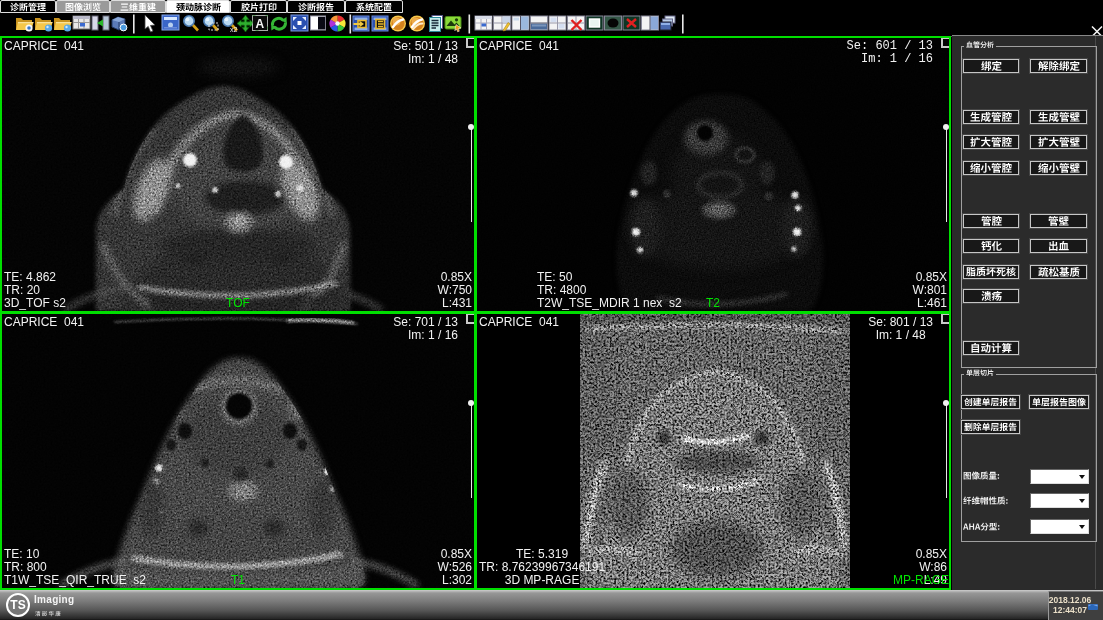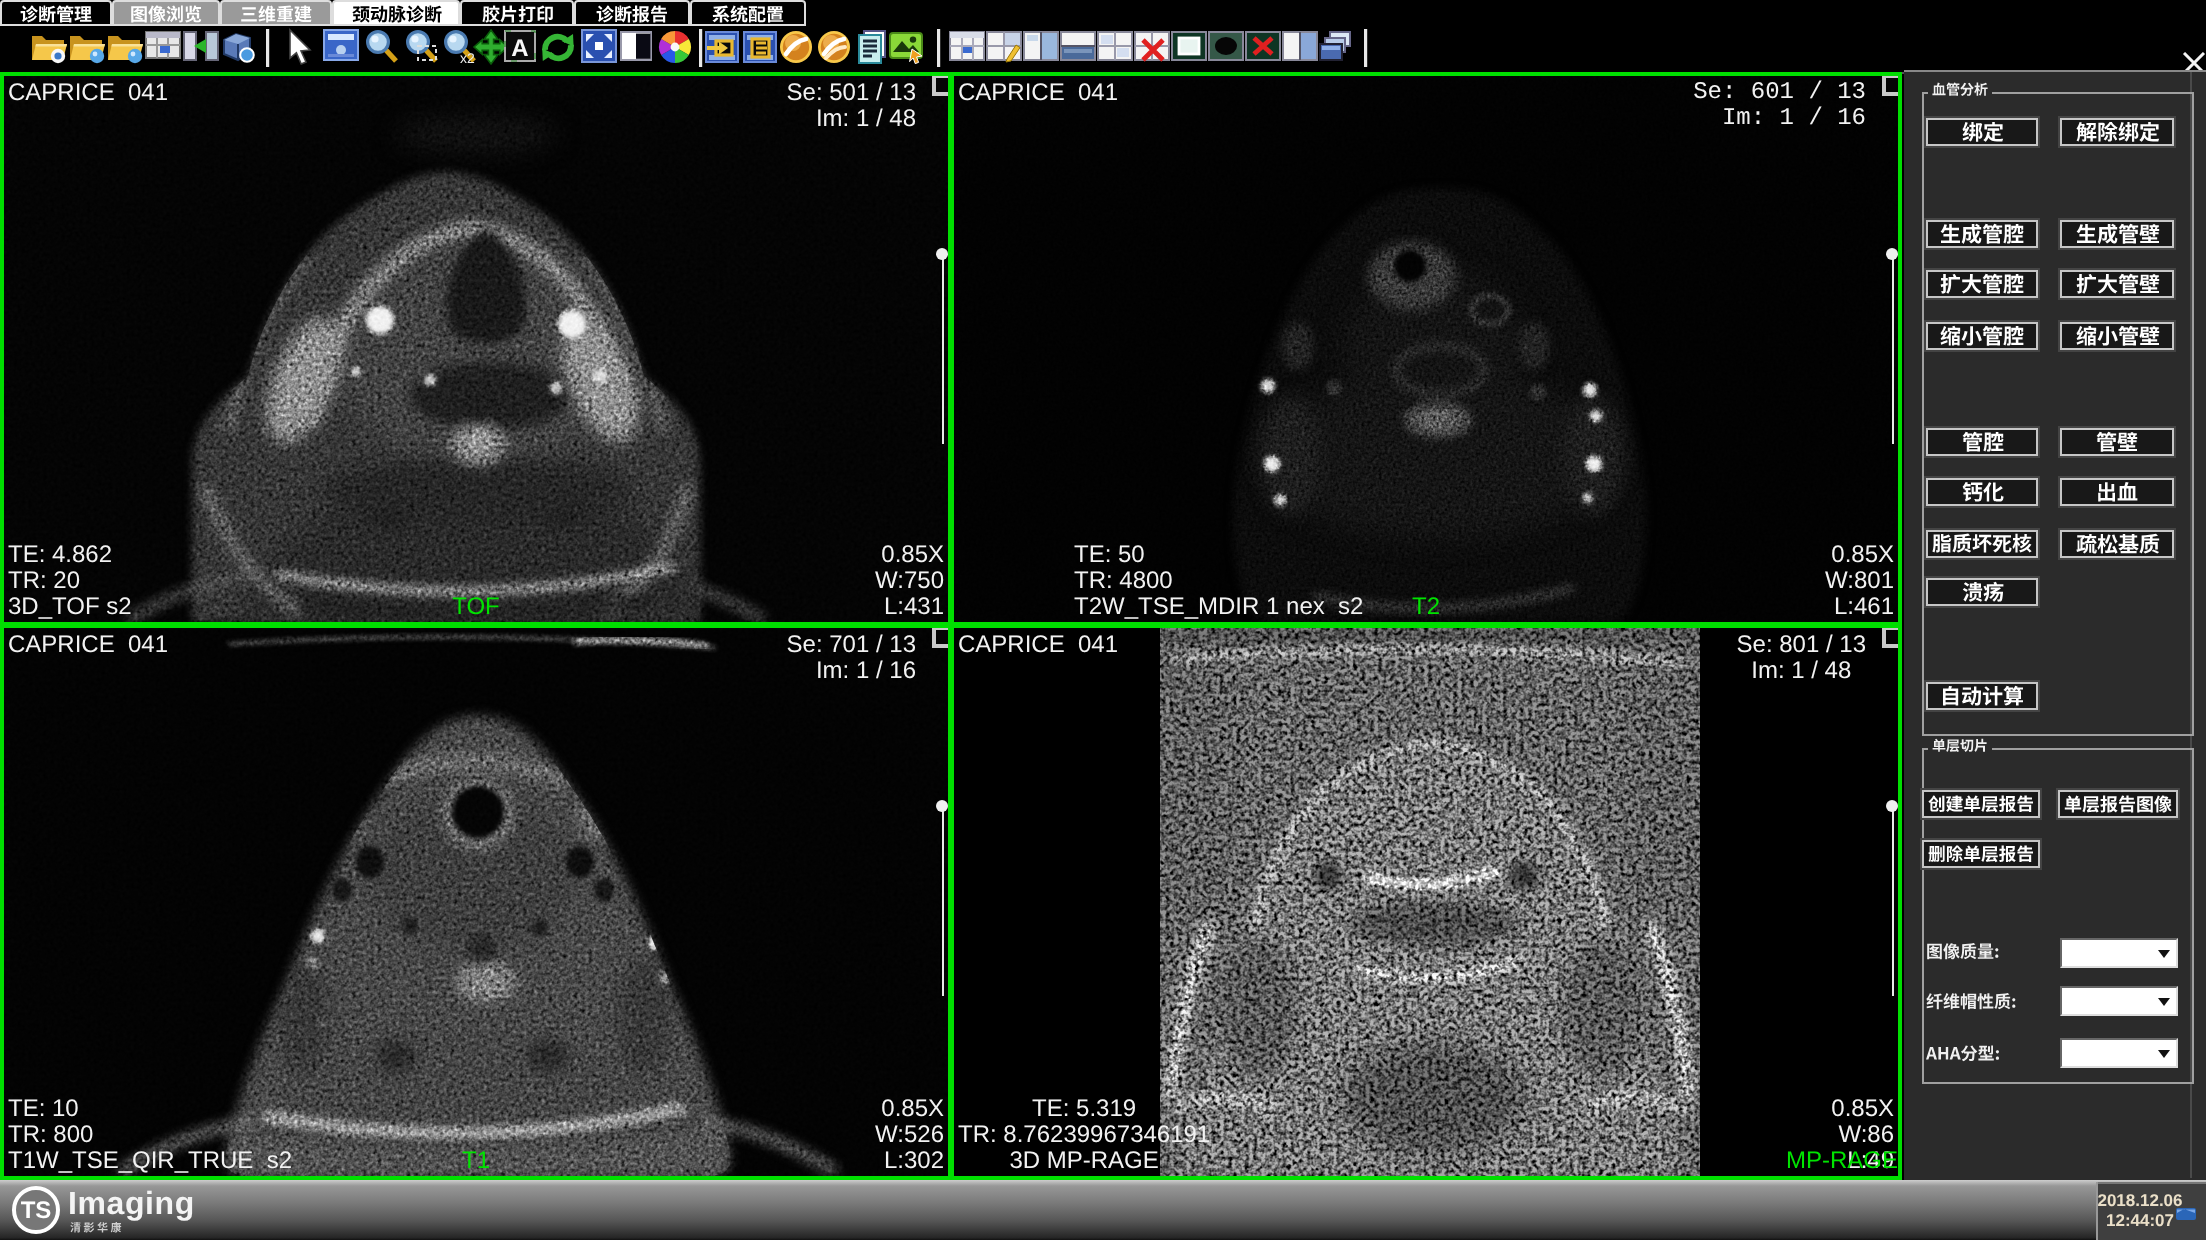"Imaging" div.ab { font-size: 16px -> 10px }
